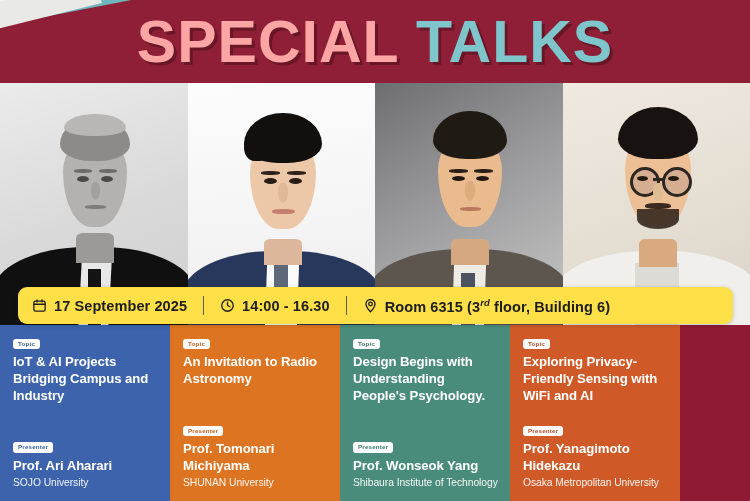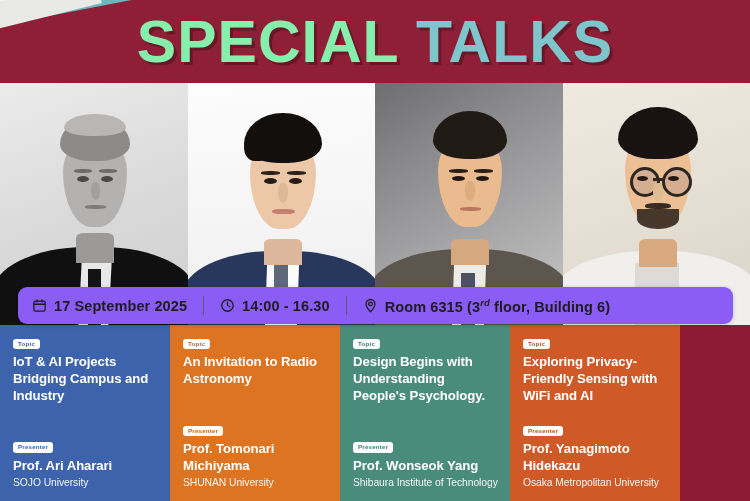"SPECIAL" .title .w1 { color: #86efac -> #fca5a5 }
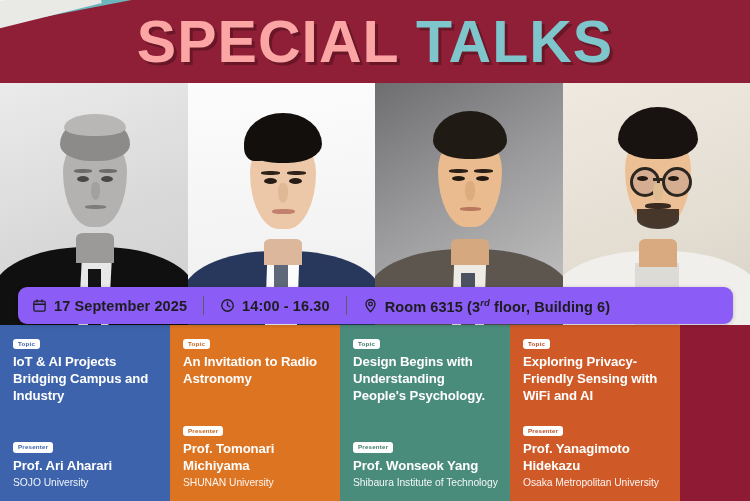"17 September 2025" .infobar { background: #8b5cf6 -> #fde047 }
